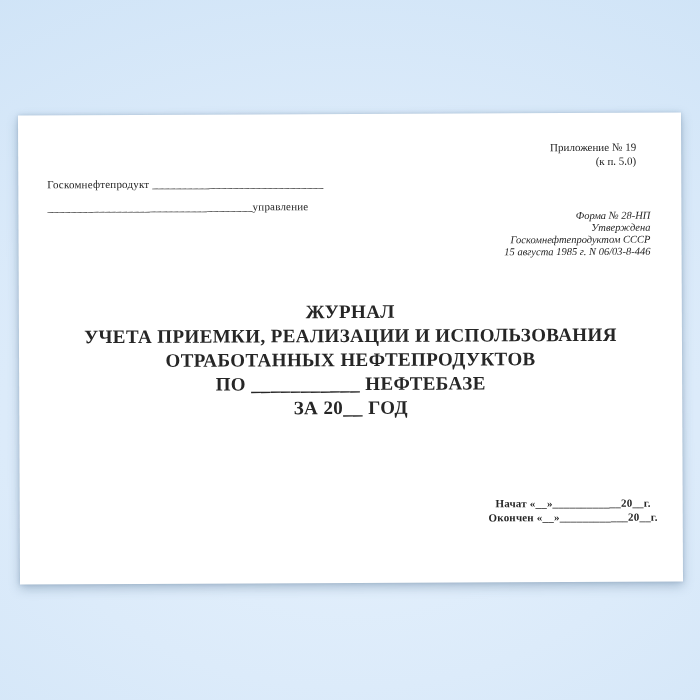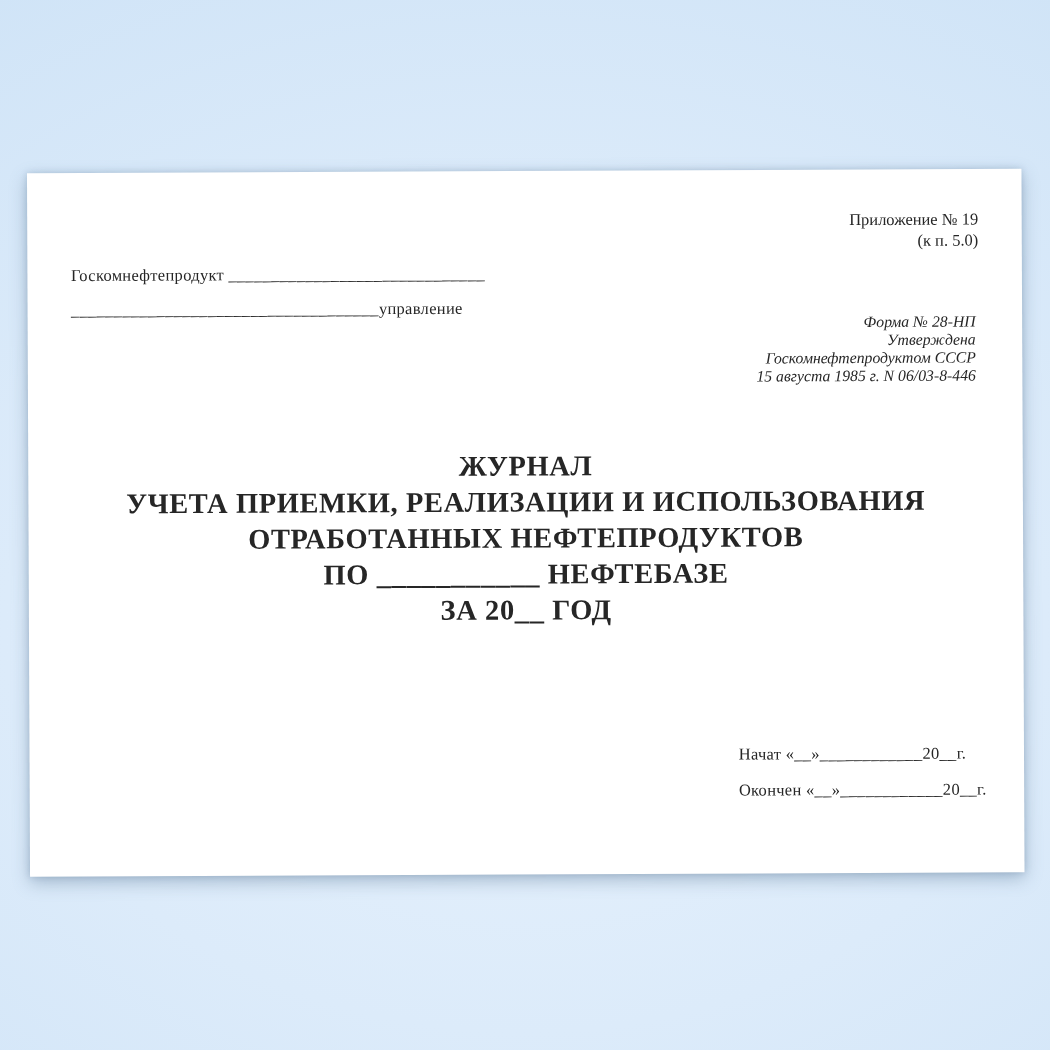"Приложение № 19" .appendix-block { right: 29px -> 45px }
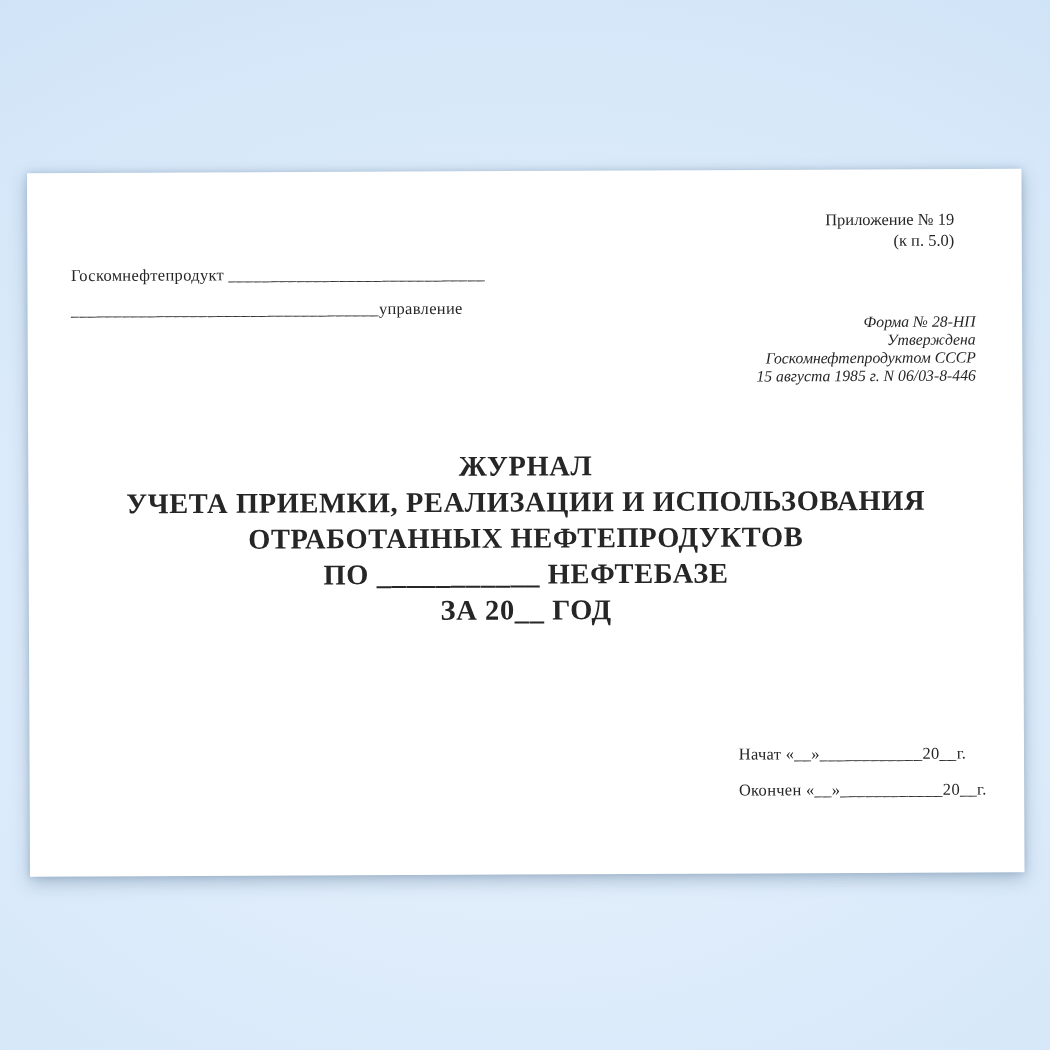"Начат «__»____________20__г." .dates-block { font-weight: normal -> bold; text-align: left -> center }
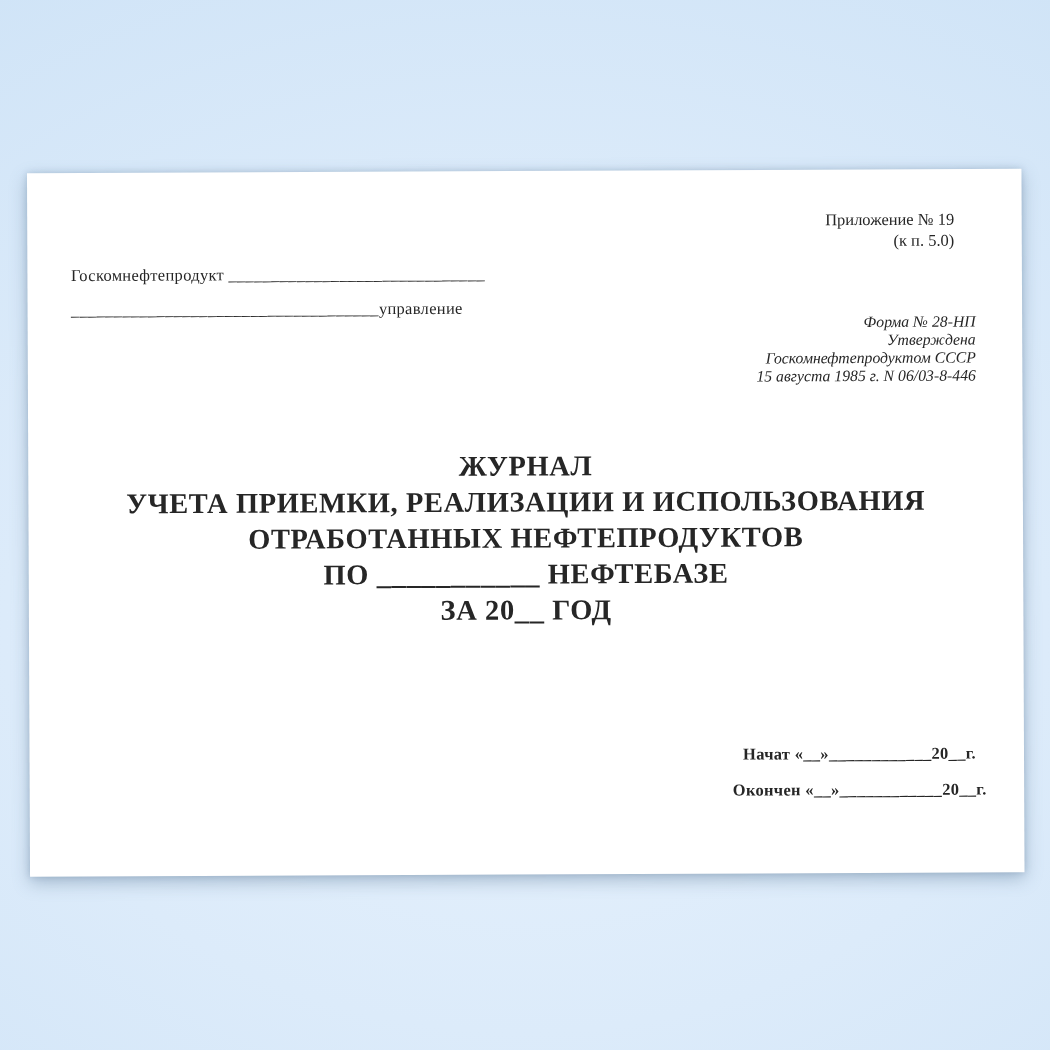"Окончен «__»____________20__г." .dates-line2 { margin-top: 10px -> none }
